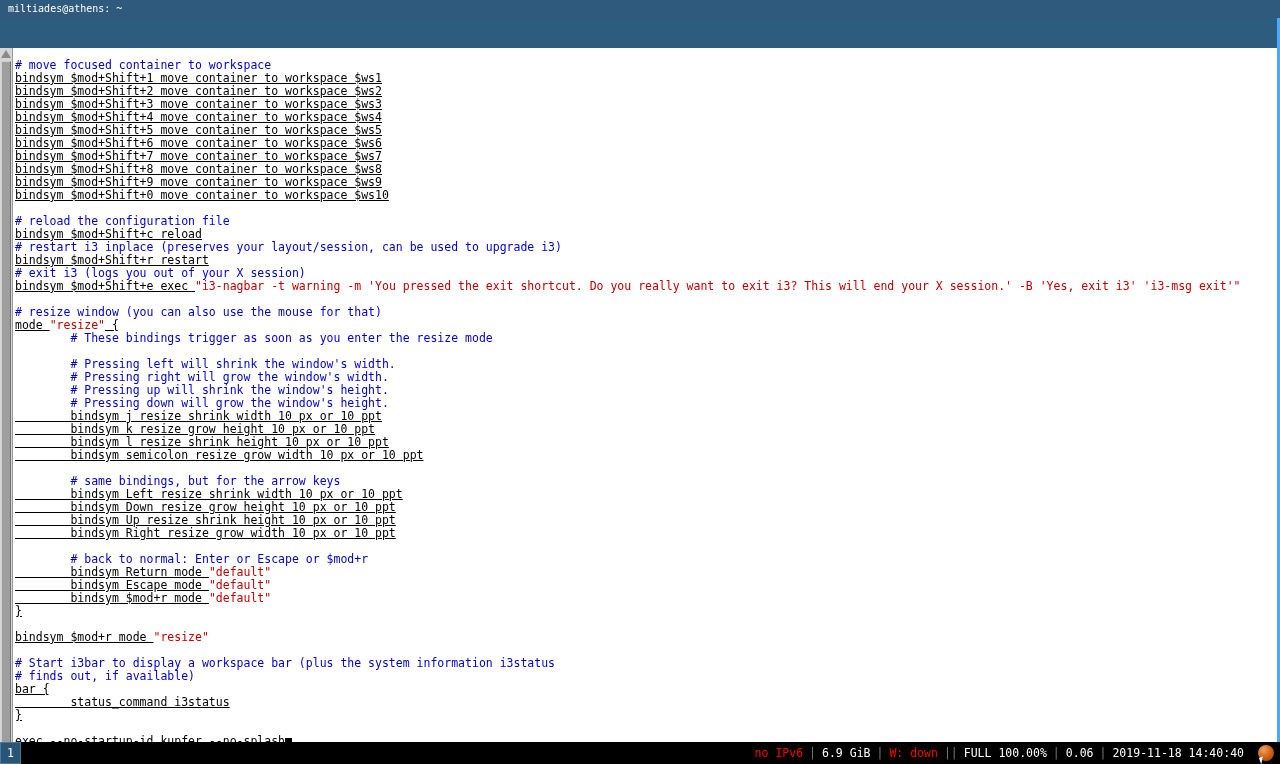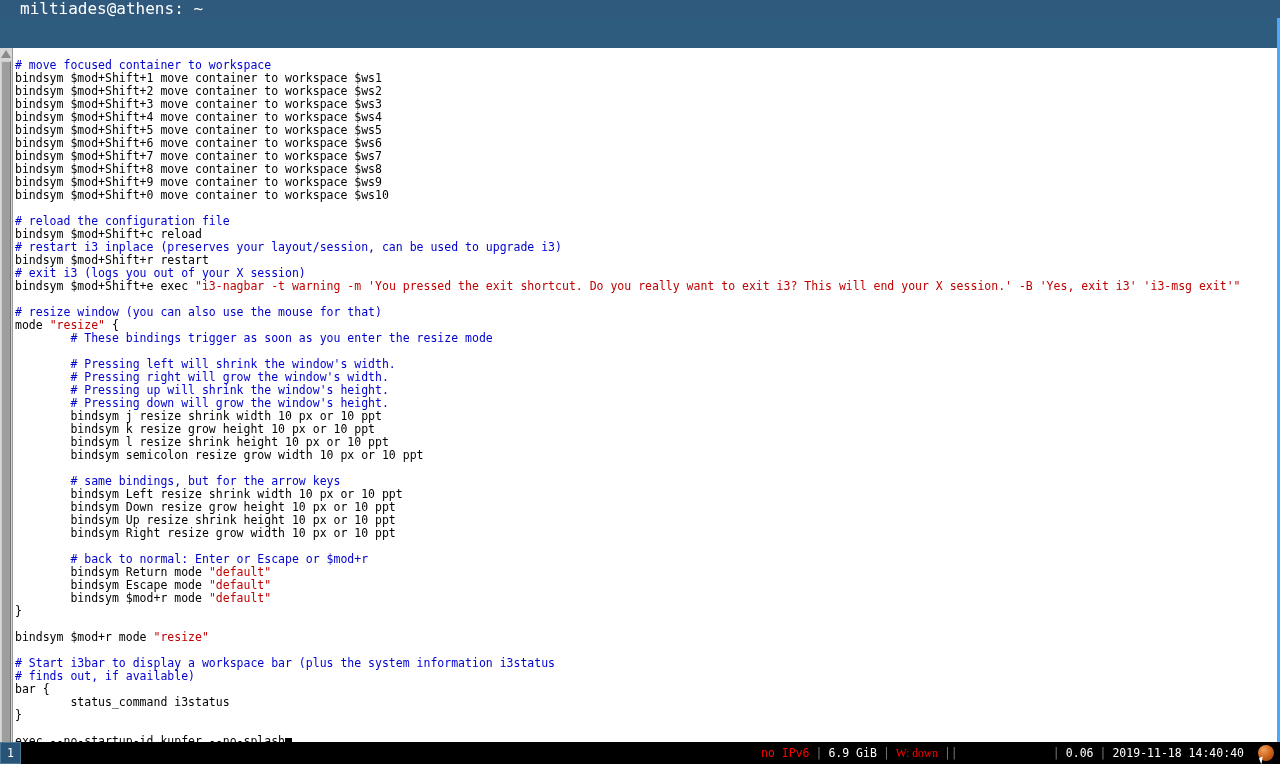"miltiades@athens: ~" #titlebar { font-size: 16px -> 10px; padding-left: 20px -> 8px }
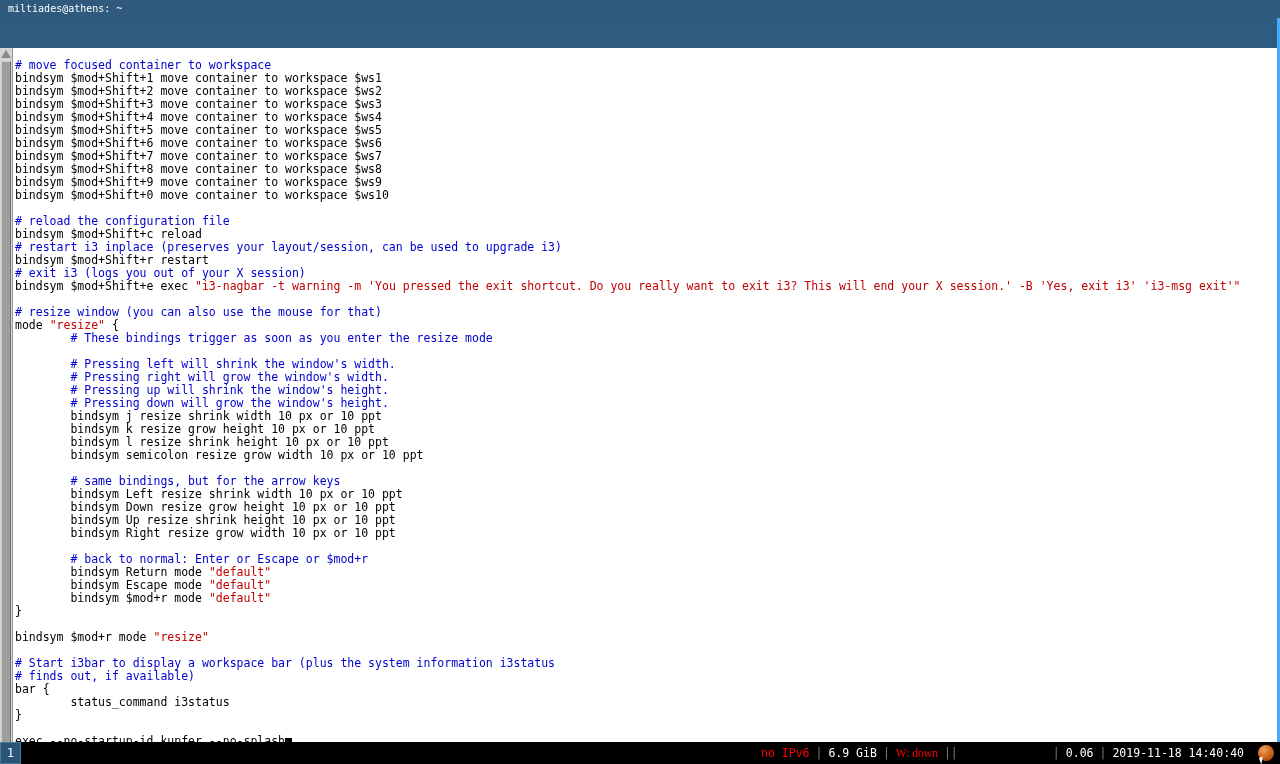"bindsym $mod+Shift+1 move container to" .pl { text-decoration: none -> underline }
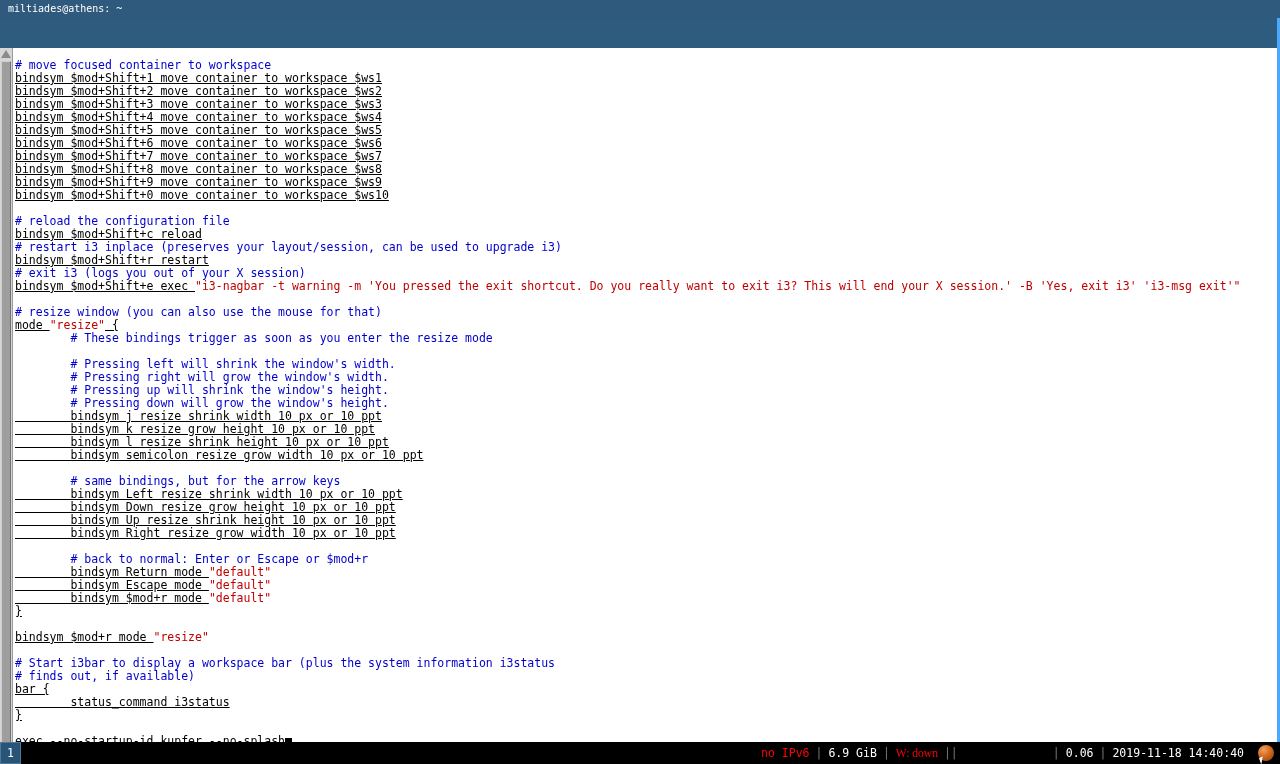"no IPv6" #status-area { align-items: center -> flex-end }
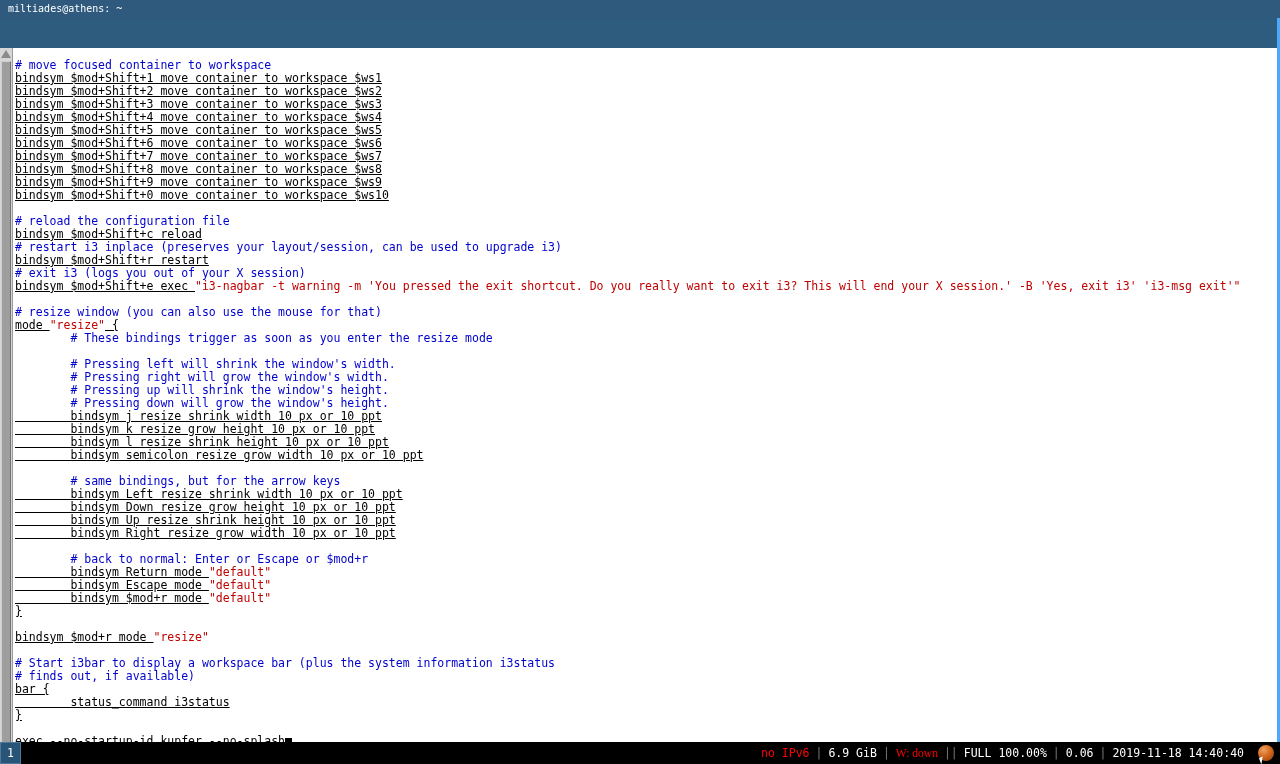"W: down" span.status-item { font-family: Liberation Serif, serif -> none }
